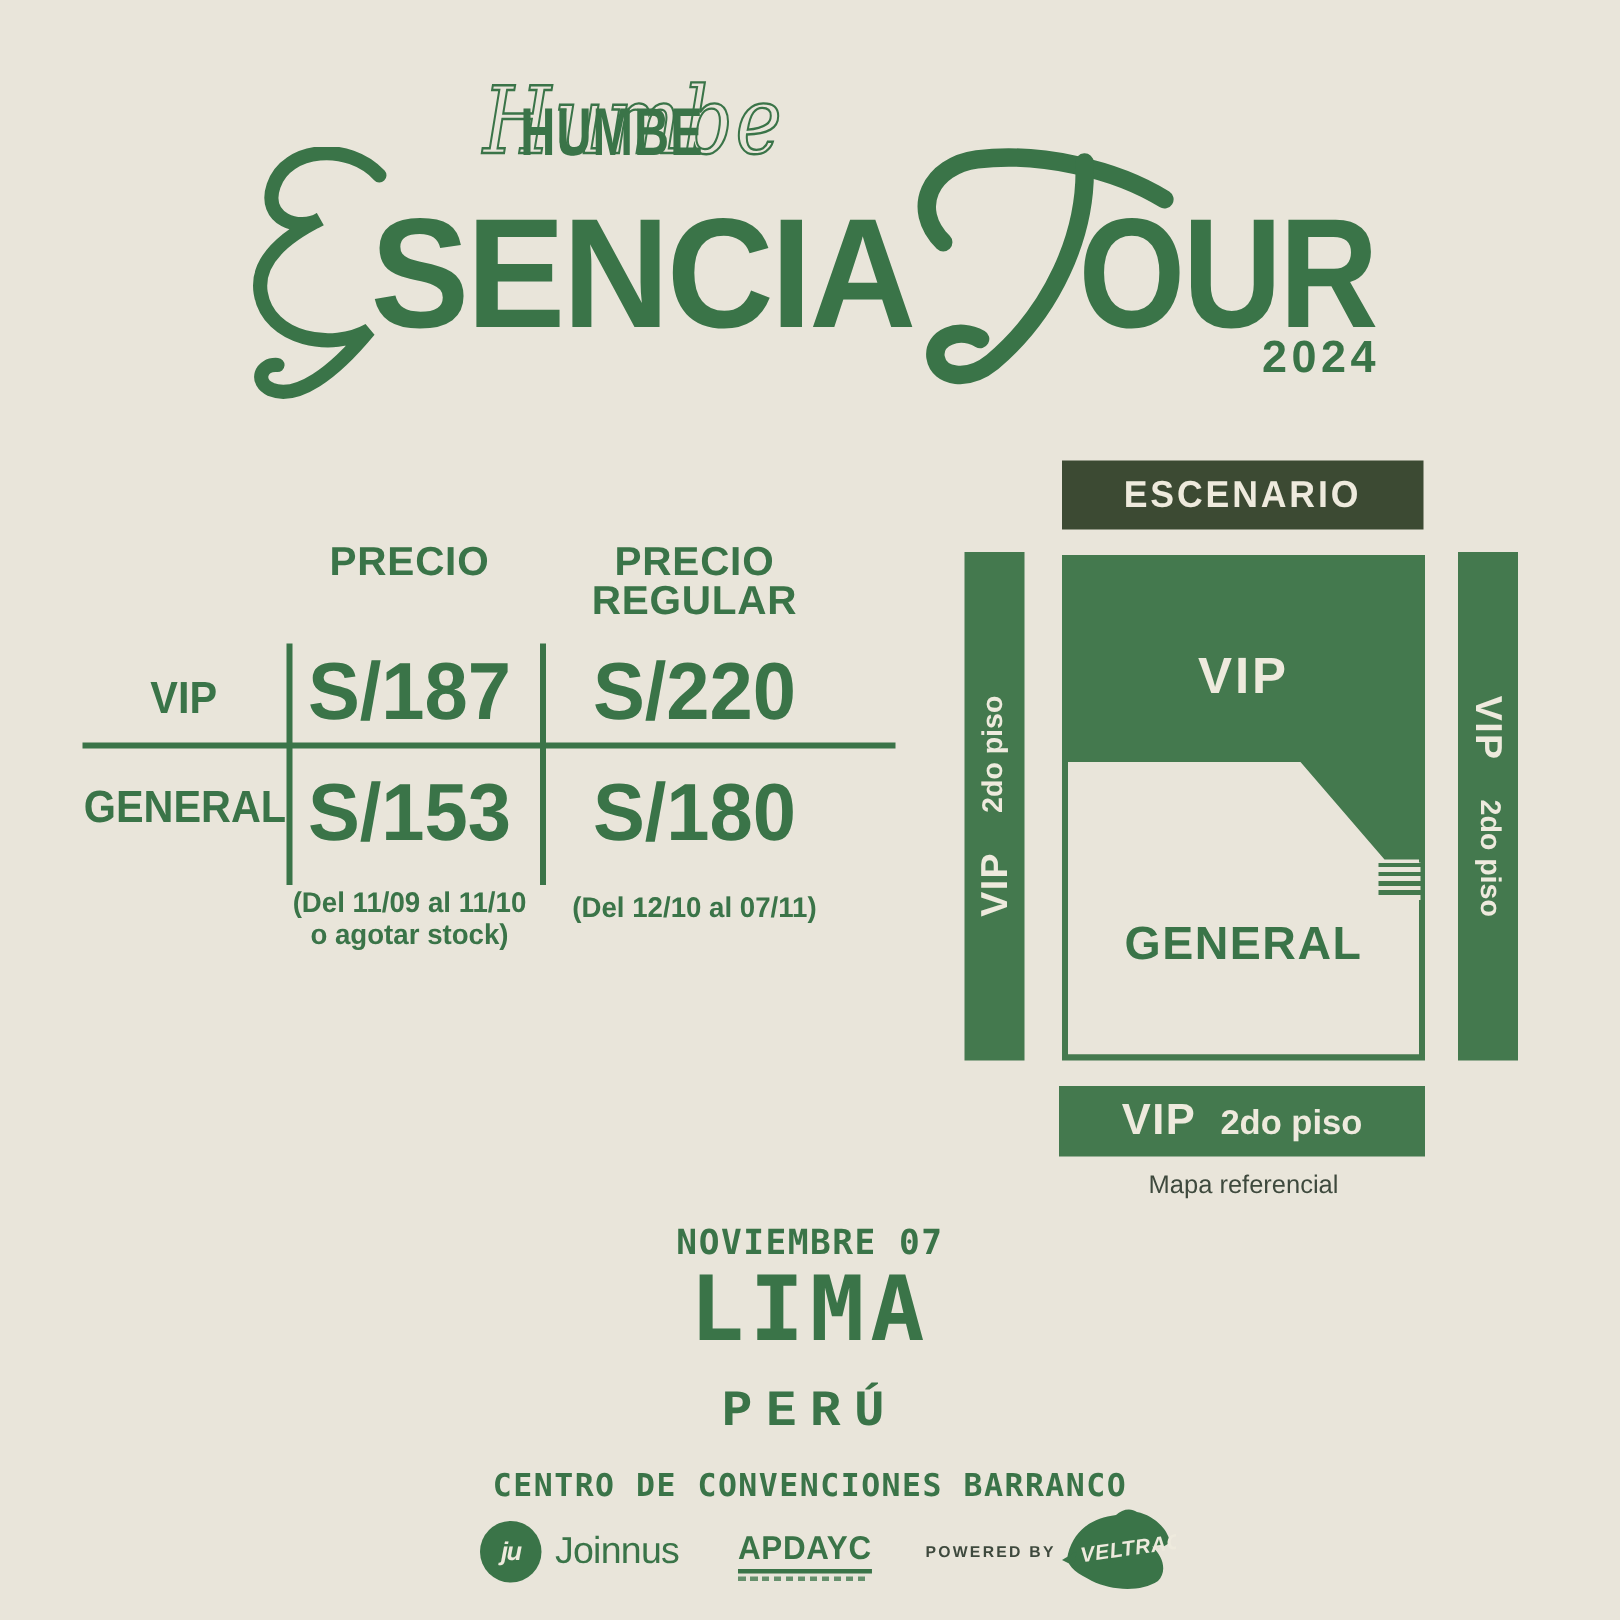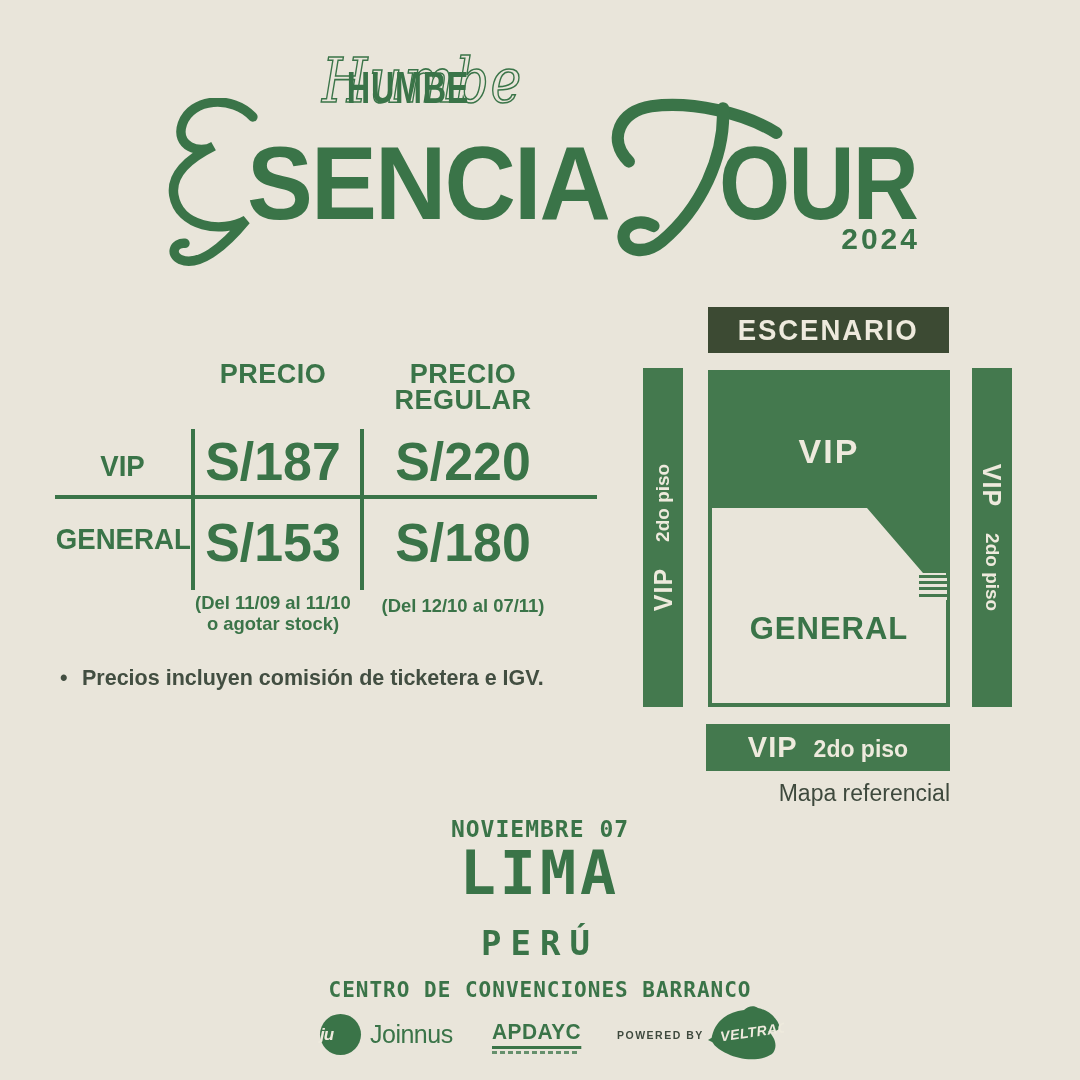"ESCENARIO" .stage { font-size: 29px -> 25px }
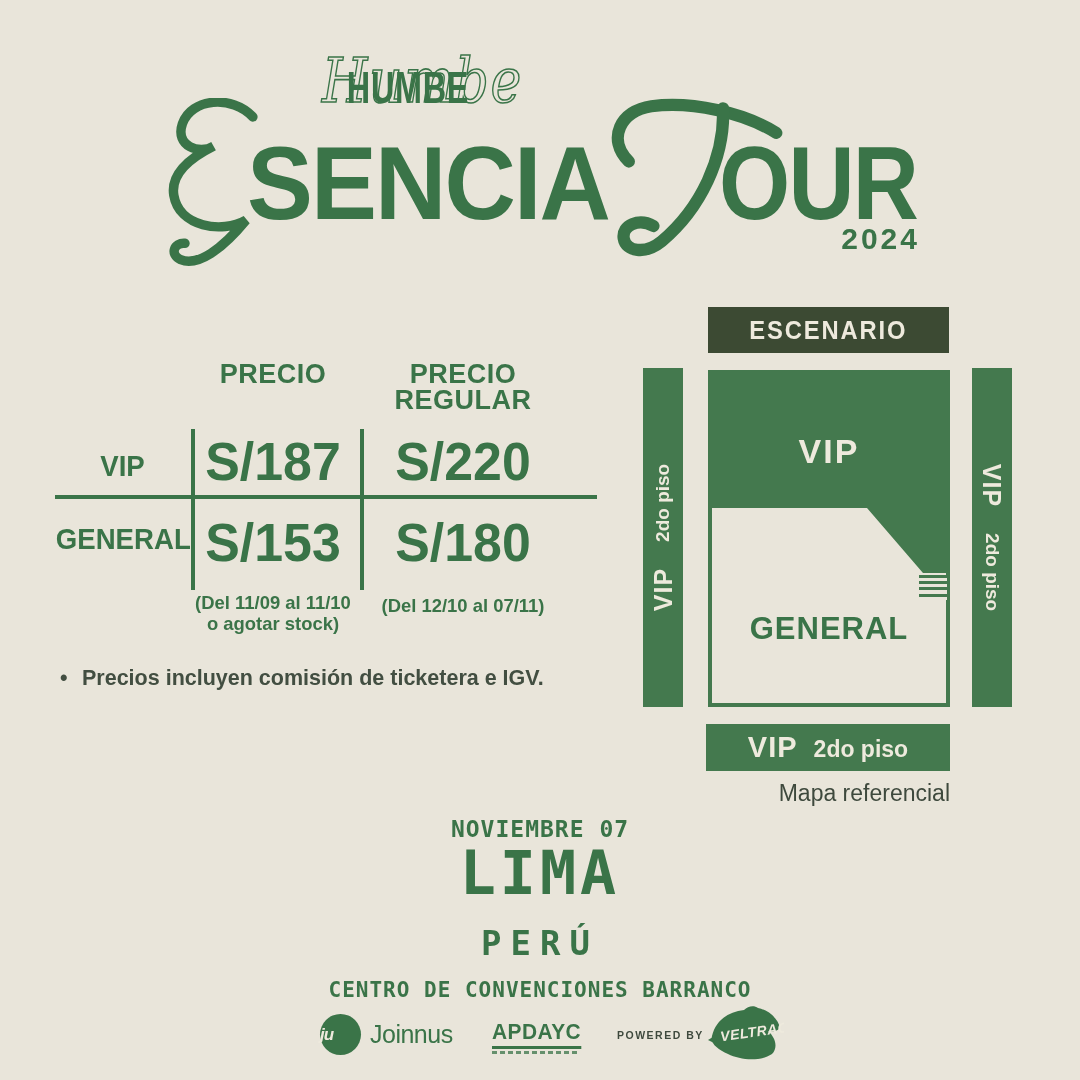"Precios incluyen comisión de ticketera" li { html: <li>Precios incluyen comisión de ticketera e IGV.</li> -> none }
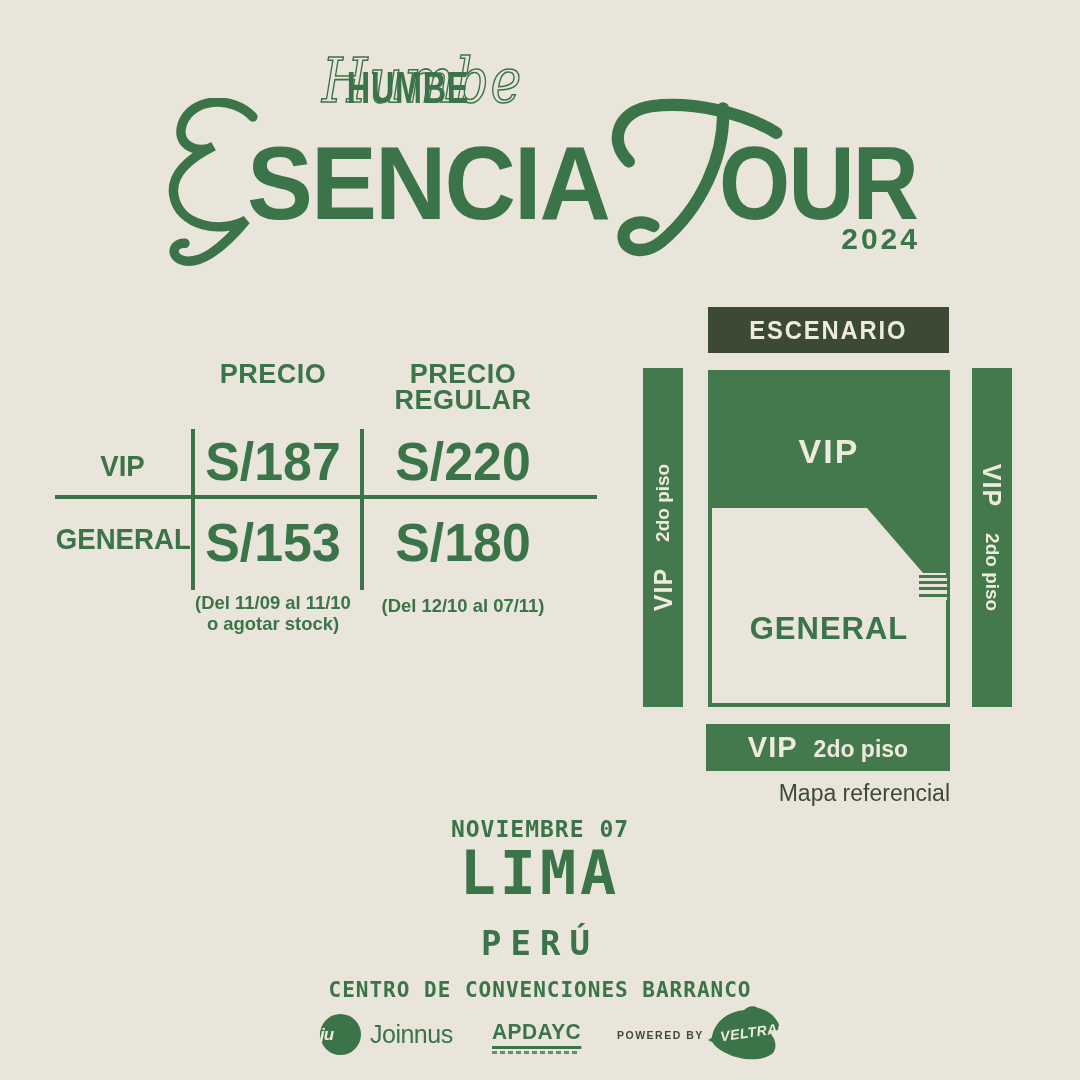"Mapa referencial" .map-caption { font-size: 23px -> 17px; text-align: right -> center }
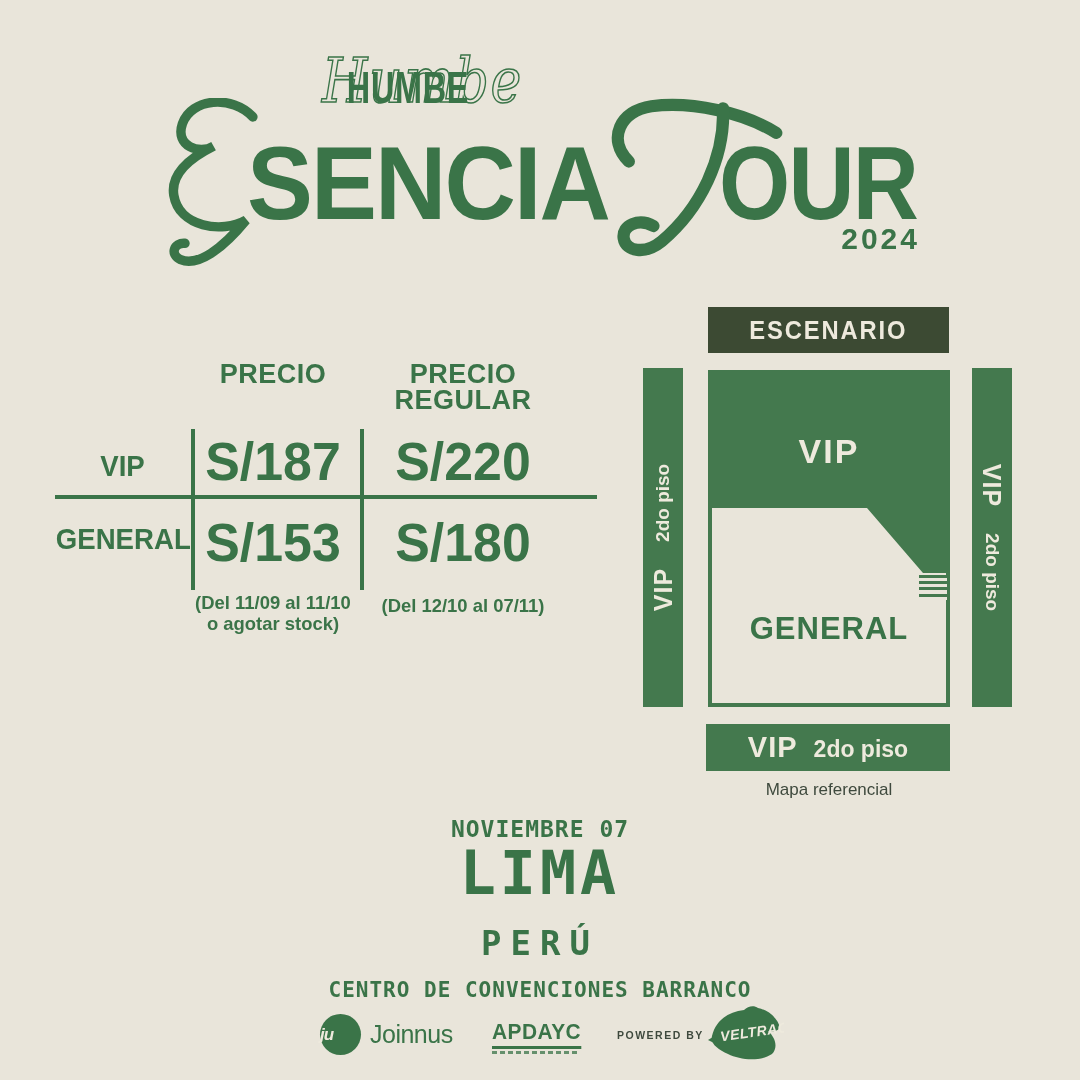"PERÚ" .ev-country { font-family: none -> Liberation Mono, monospace }
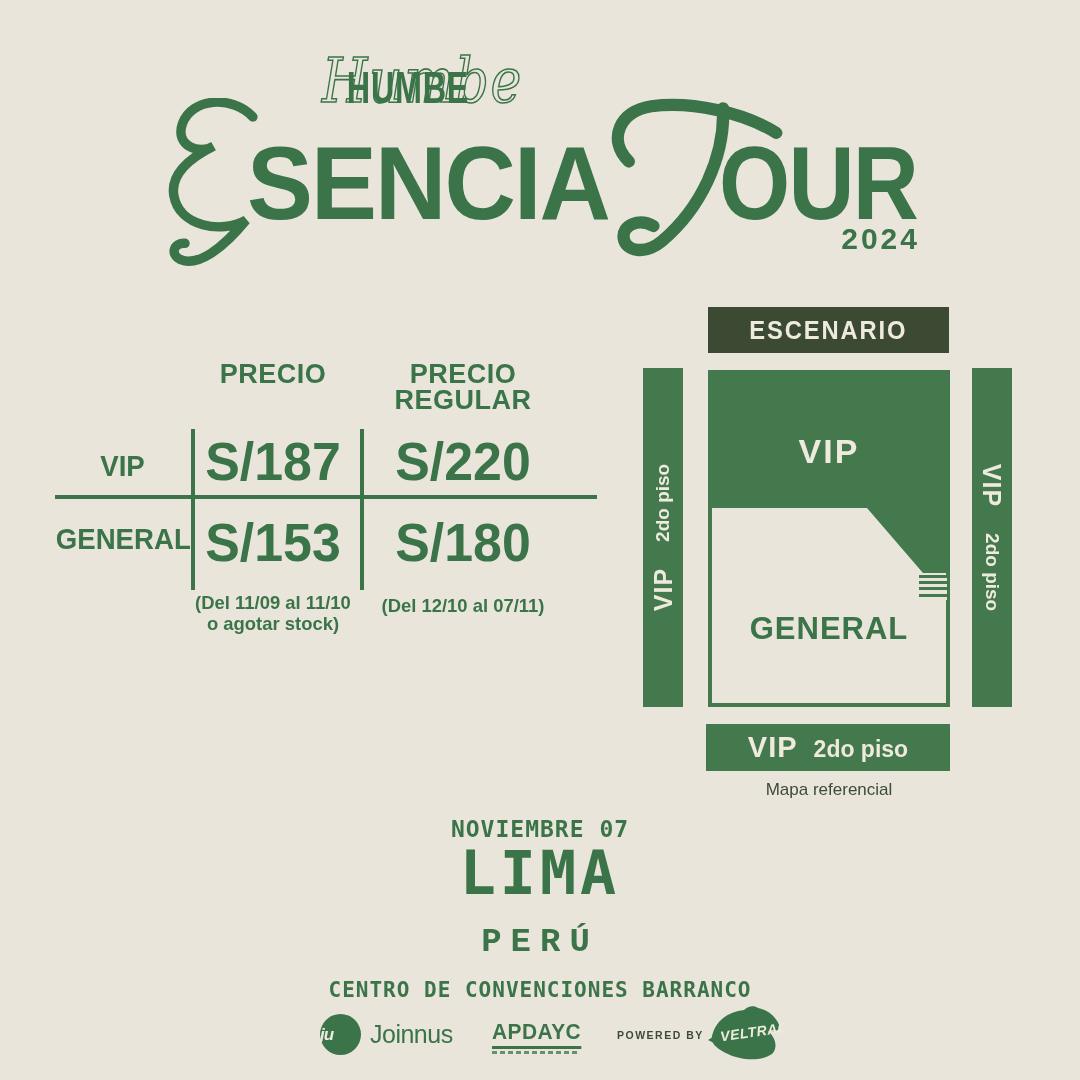"ju" .j-circle { justify-content: flex-start -> center }
